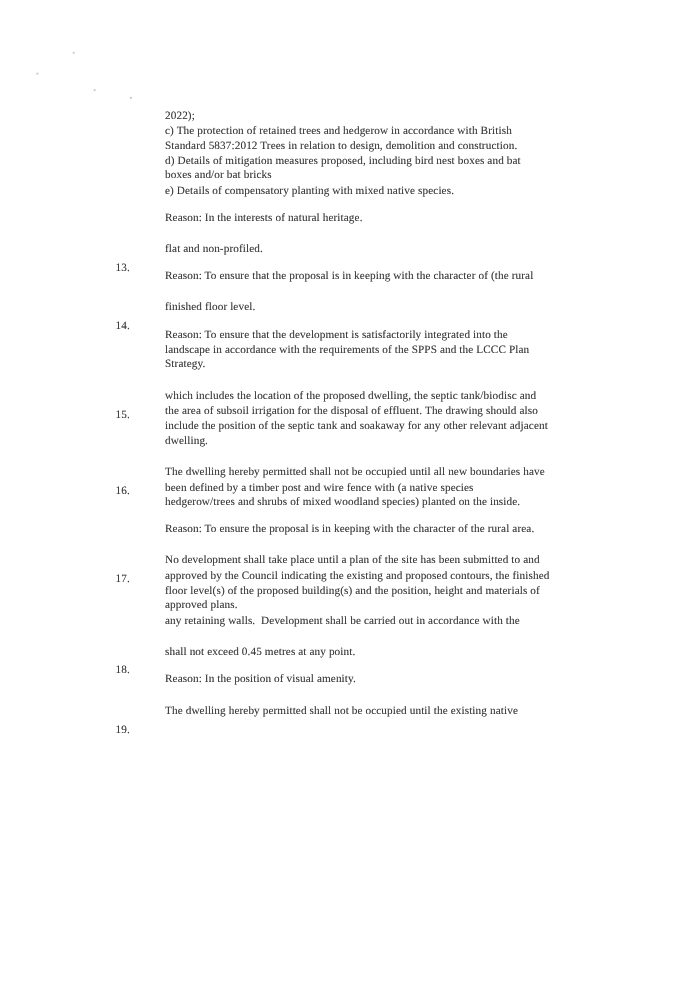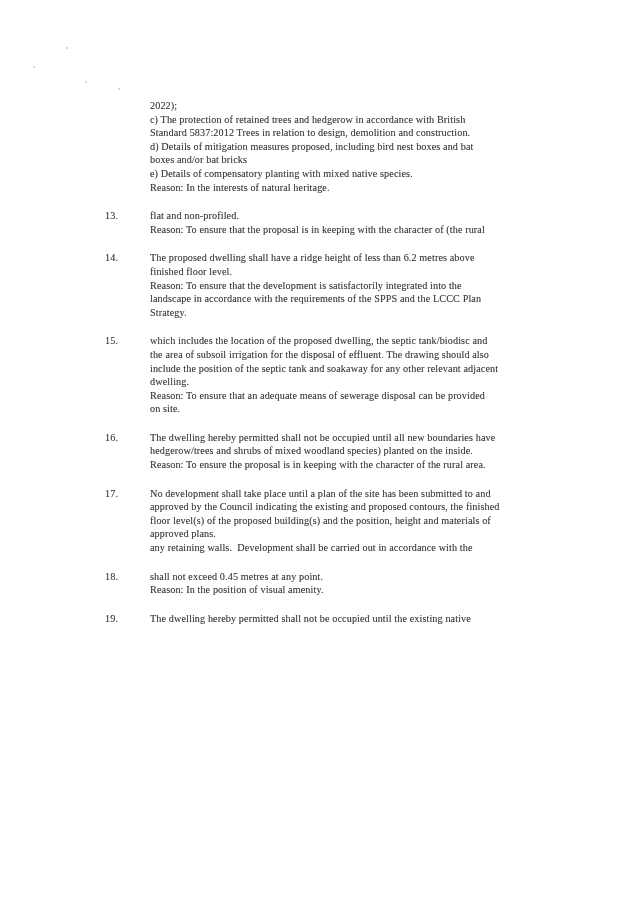"Reason: In the interests of" .reason-block { margin-top: none -> 11px }
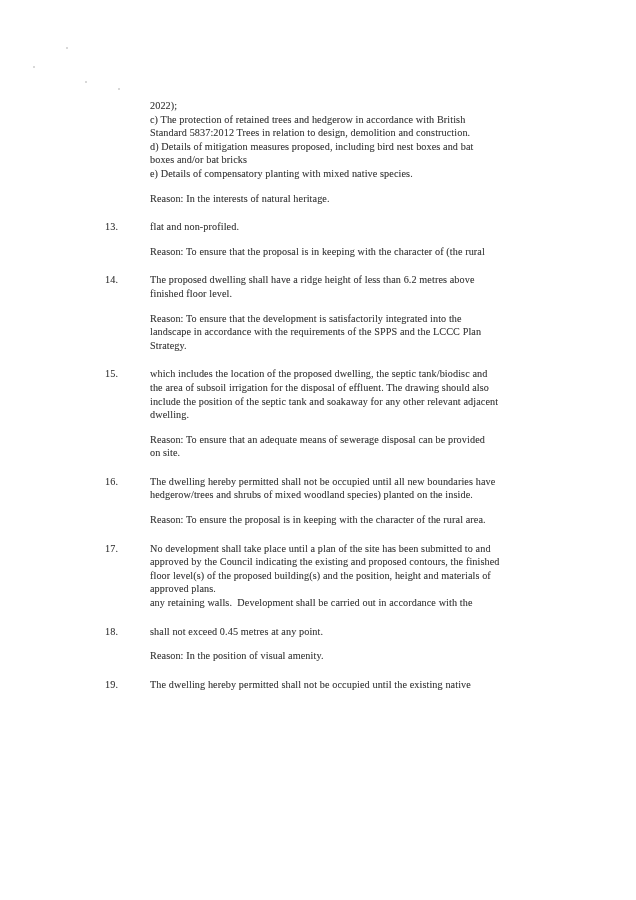"13." .cond-num { margin-top: none -> 17px }
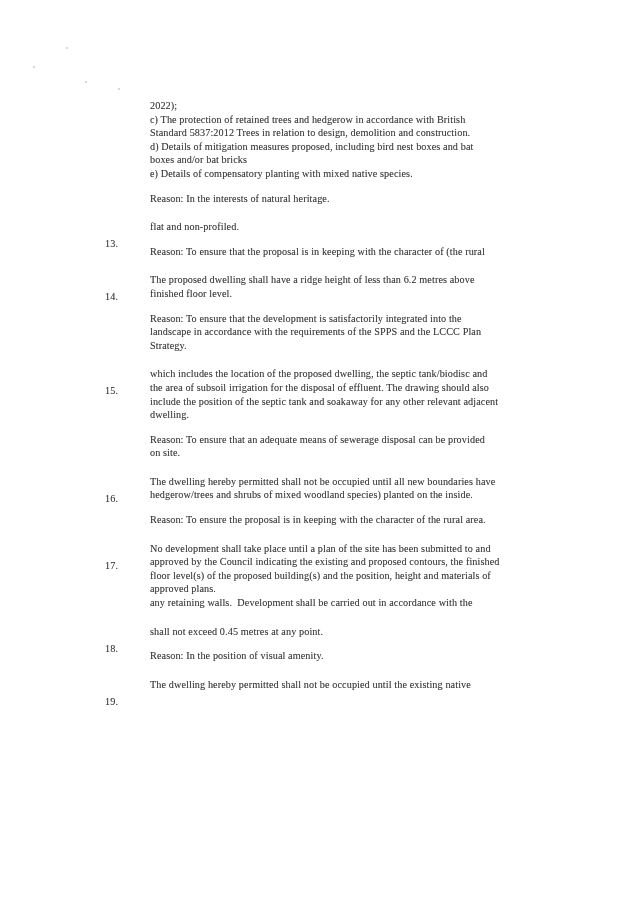"The proposed dwelling shall have" div.line { html: <div>The proposed dwelling shall have a ridge height of less than 6.2 metres above</div> -> none }
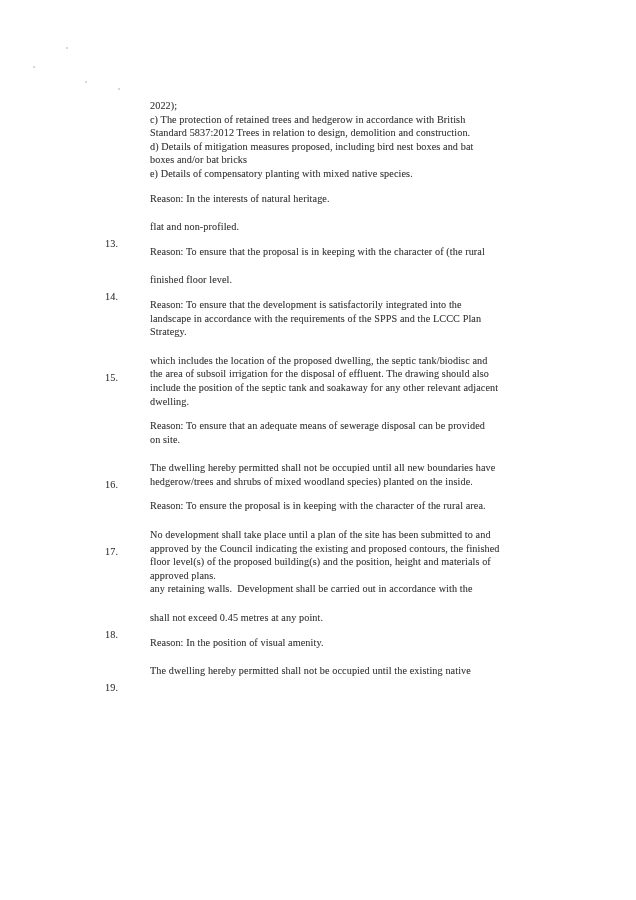"Reason: To ensure that an" div.reason-block { html: <div> <div>Reason: To ensure that an adequate means of sewerage disposal can be provided</div> <div>on site.</div> </div> -> none }
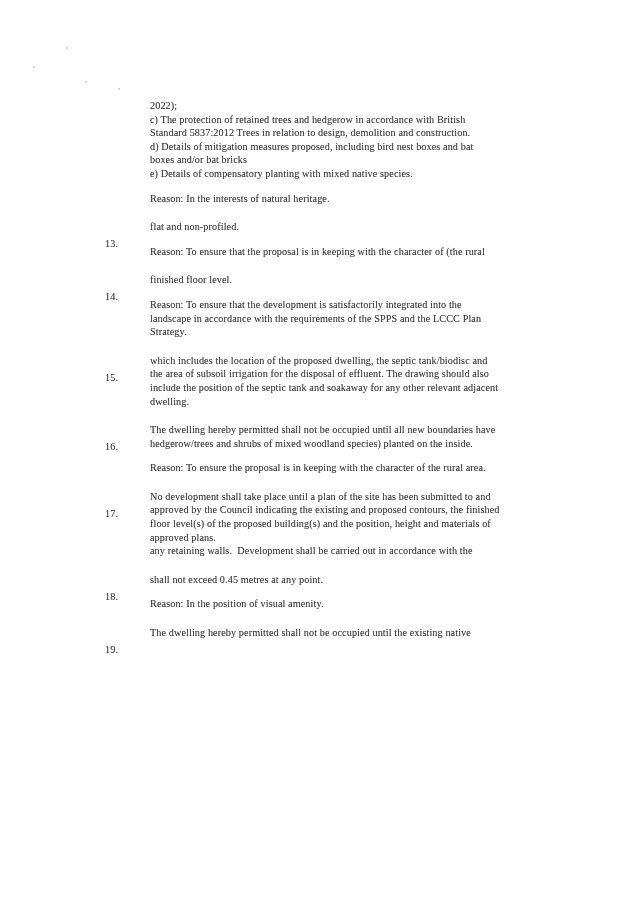"been defined by a timber" div.line { html: none -> <div>been defined by a timber post and wire fence with (a native species</div> }
